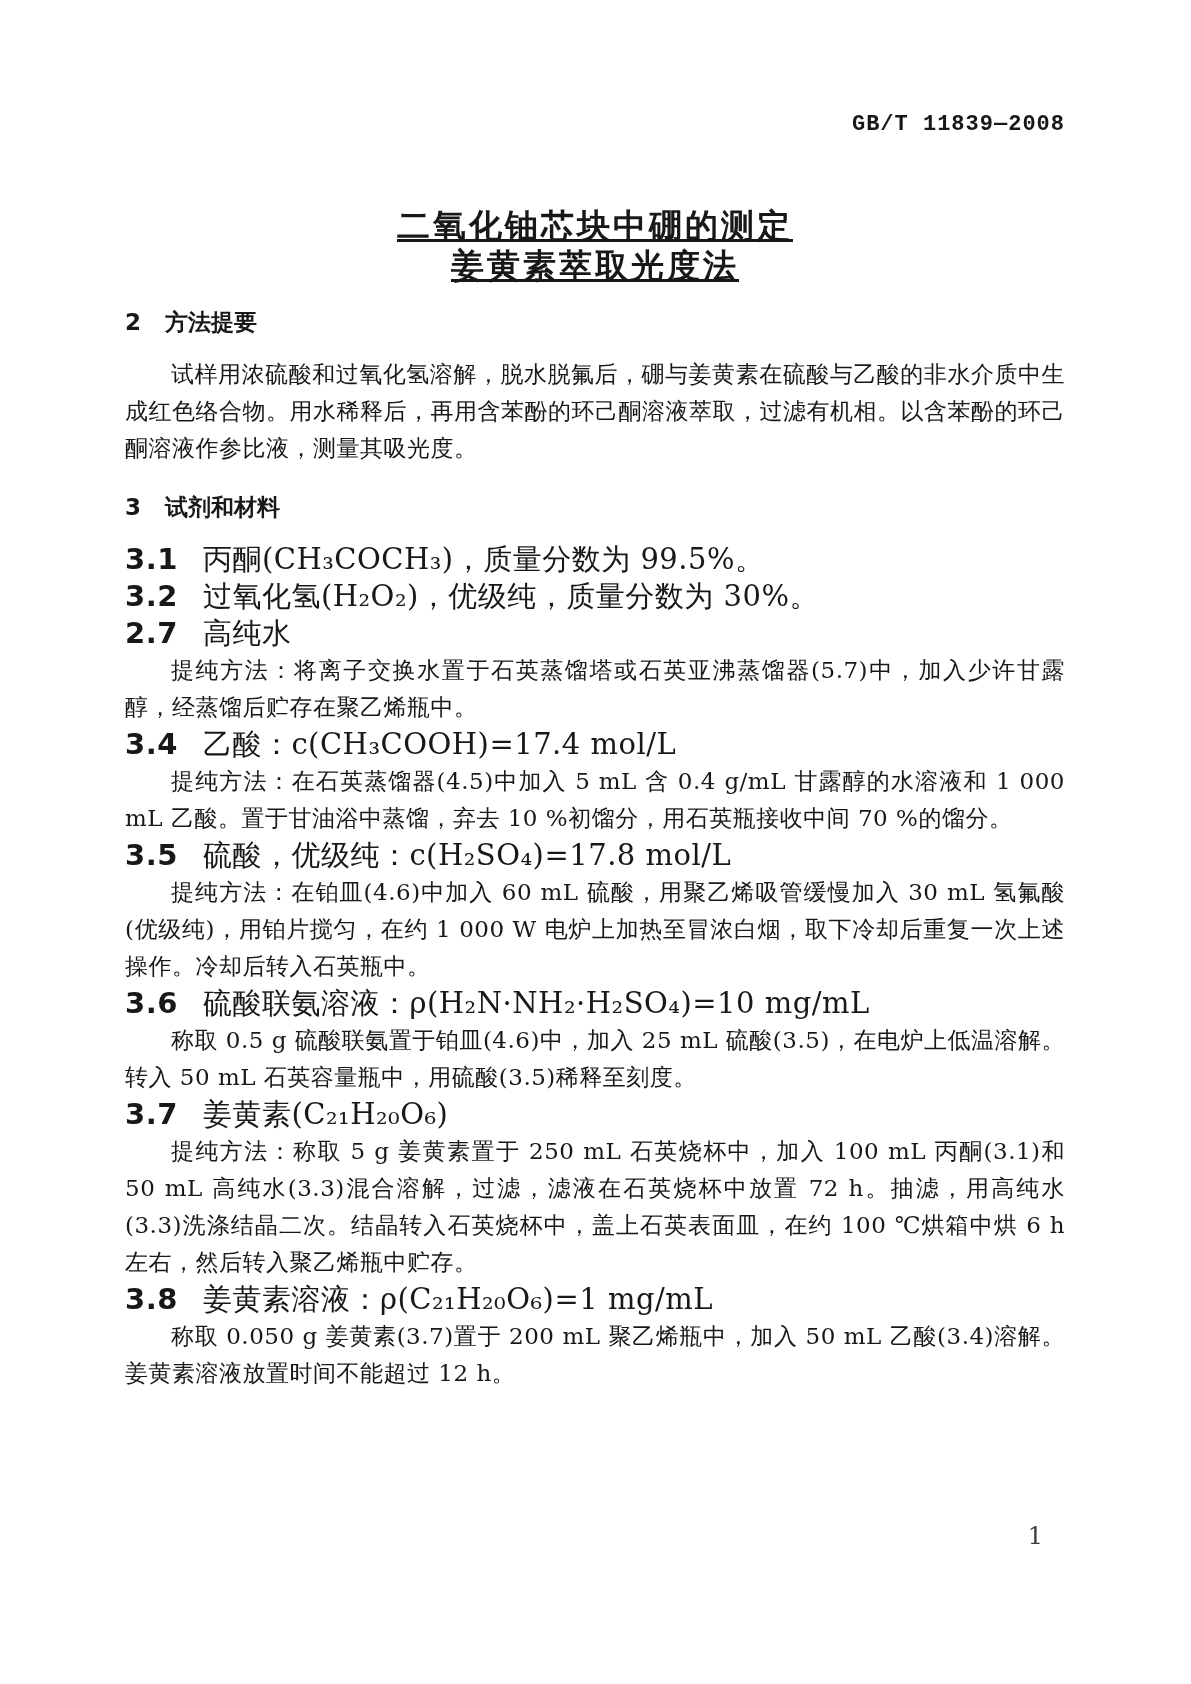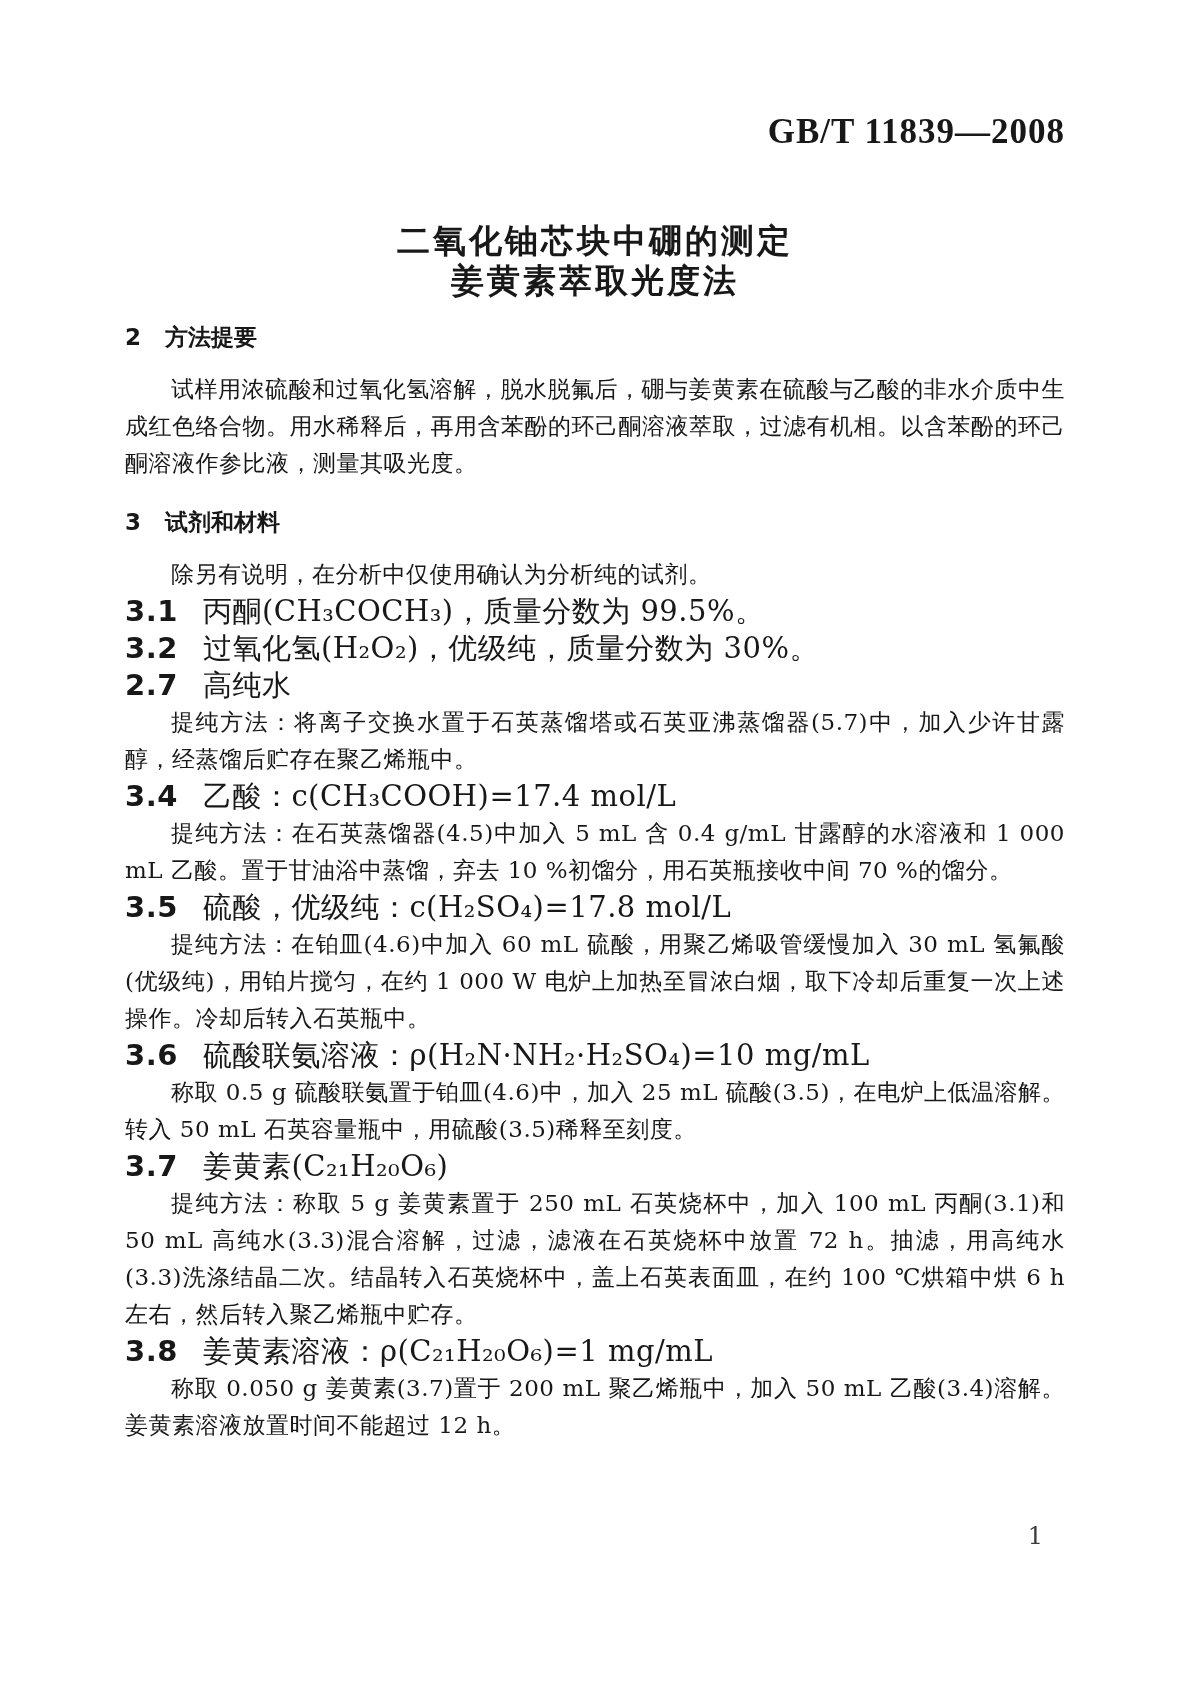"GB/T 11839—2008" .doc-code { font-family: Liberation Serif, serif -> Liberation Mono, monospace; font-size: 35px -> 22px }
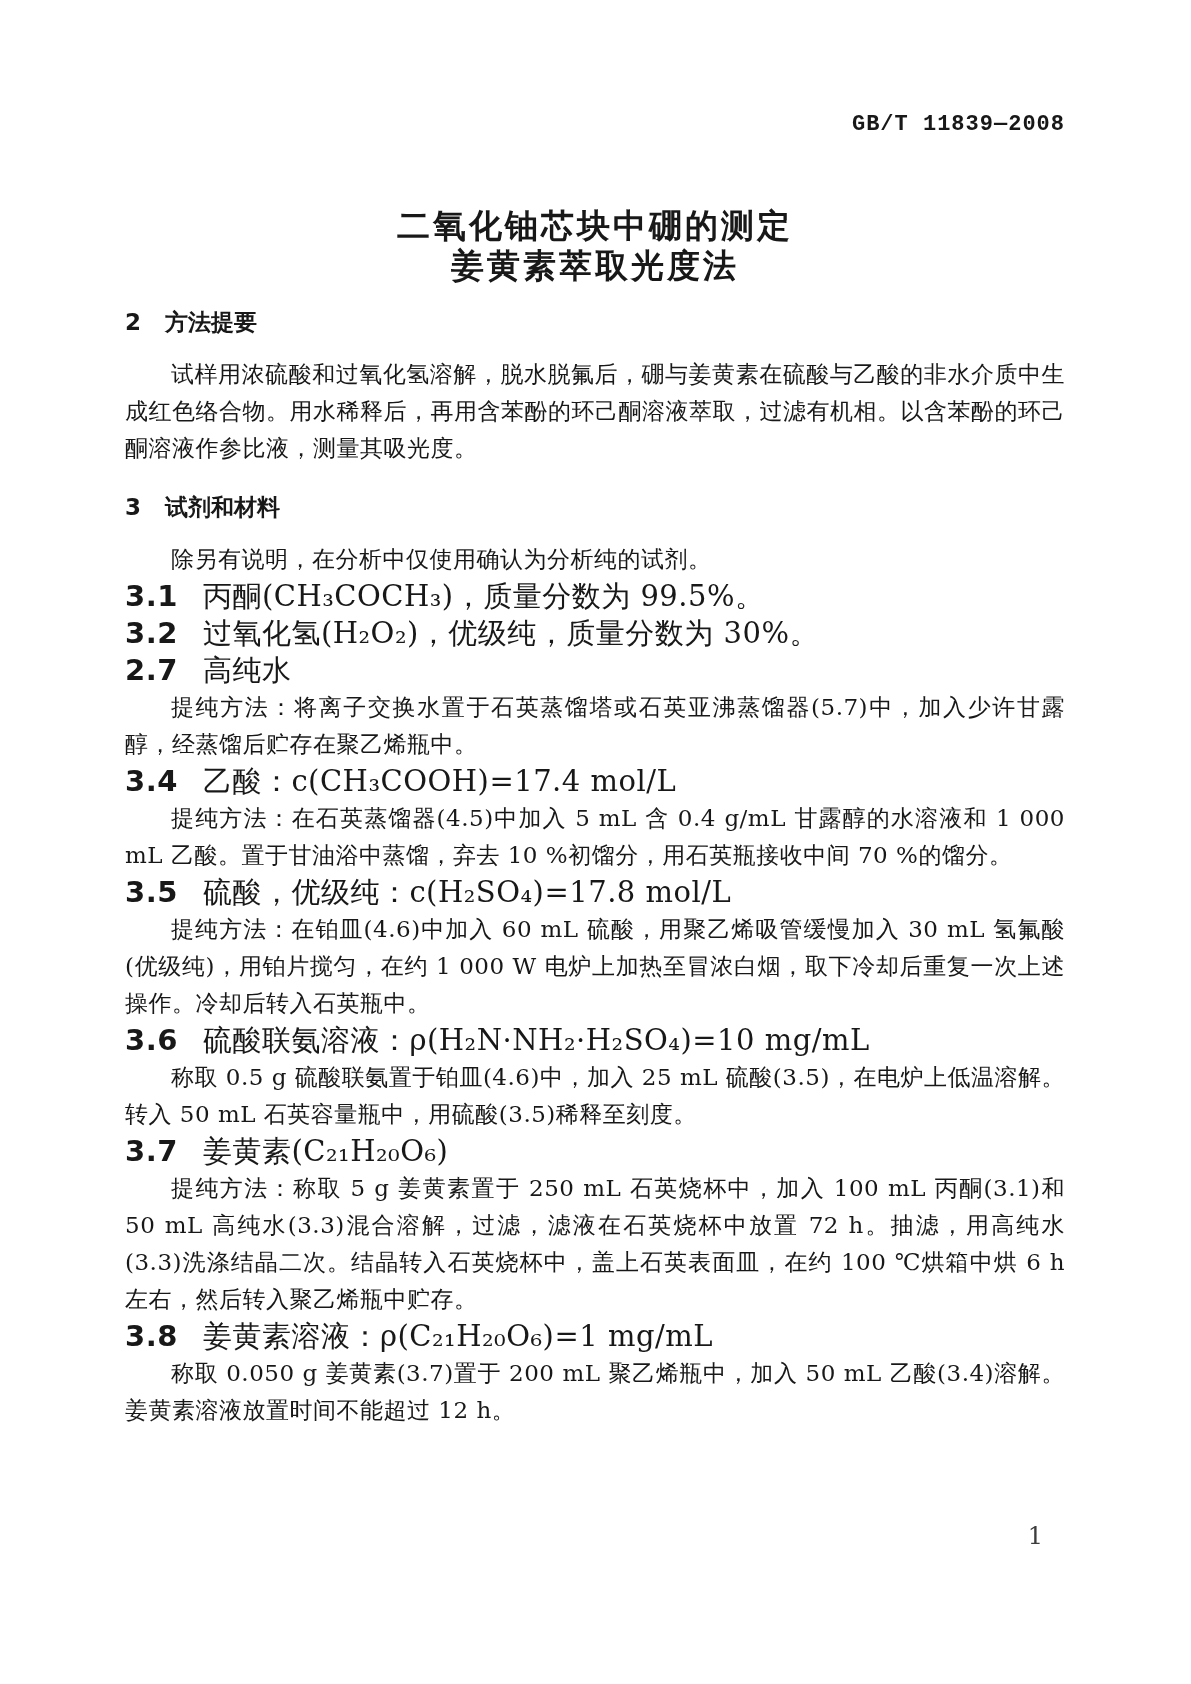"二氧化铀芯块中硼的测定" .title-line { text-decoration: none -> underline }
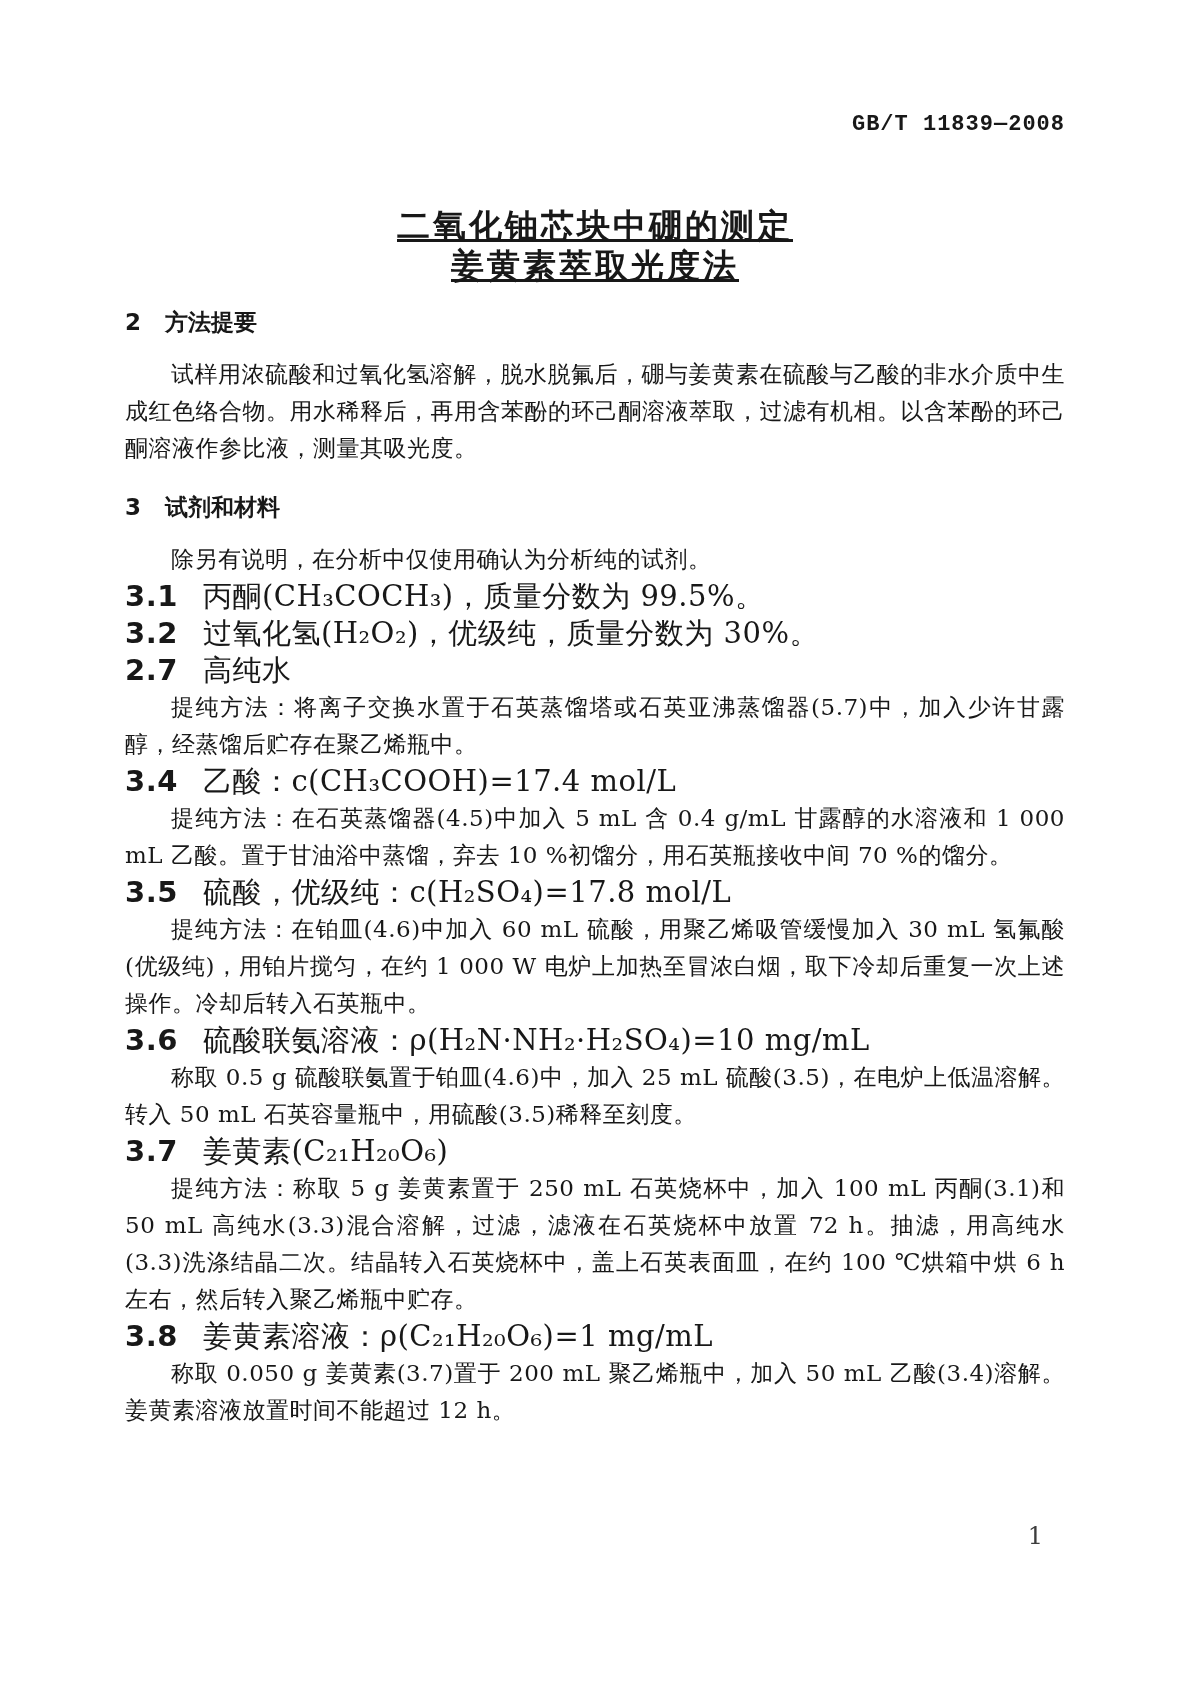"除另有说明，在分析中仅使用确认为分析纯的试剂。" p.body-p { html: <p>除另有说明，在分析中仅使用确认为分析纯的试剂。</p> -> none }
